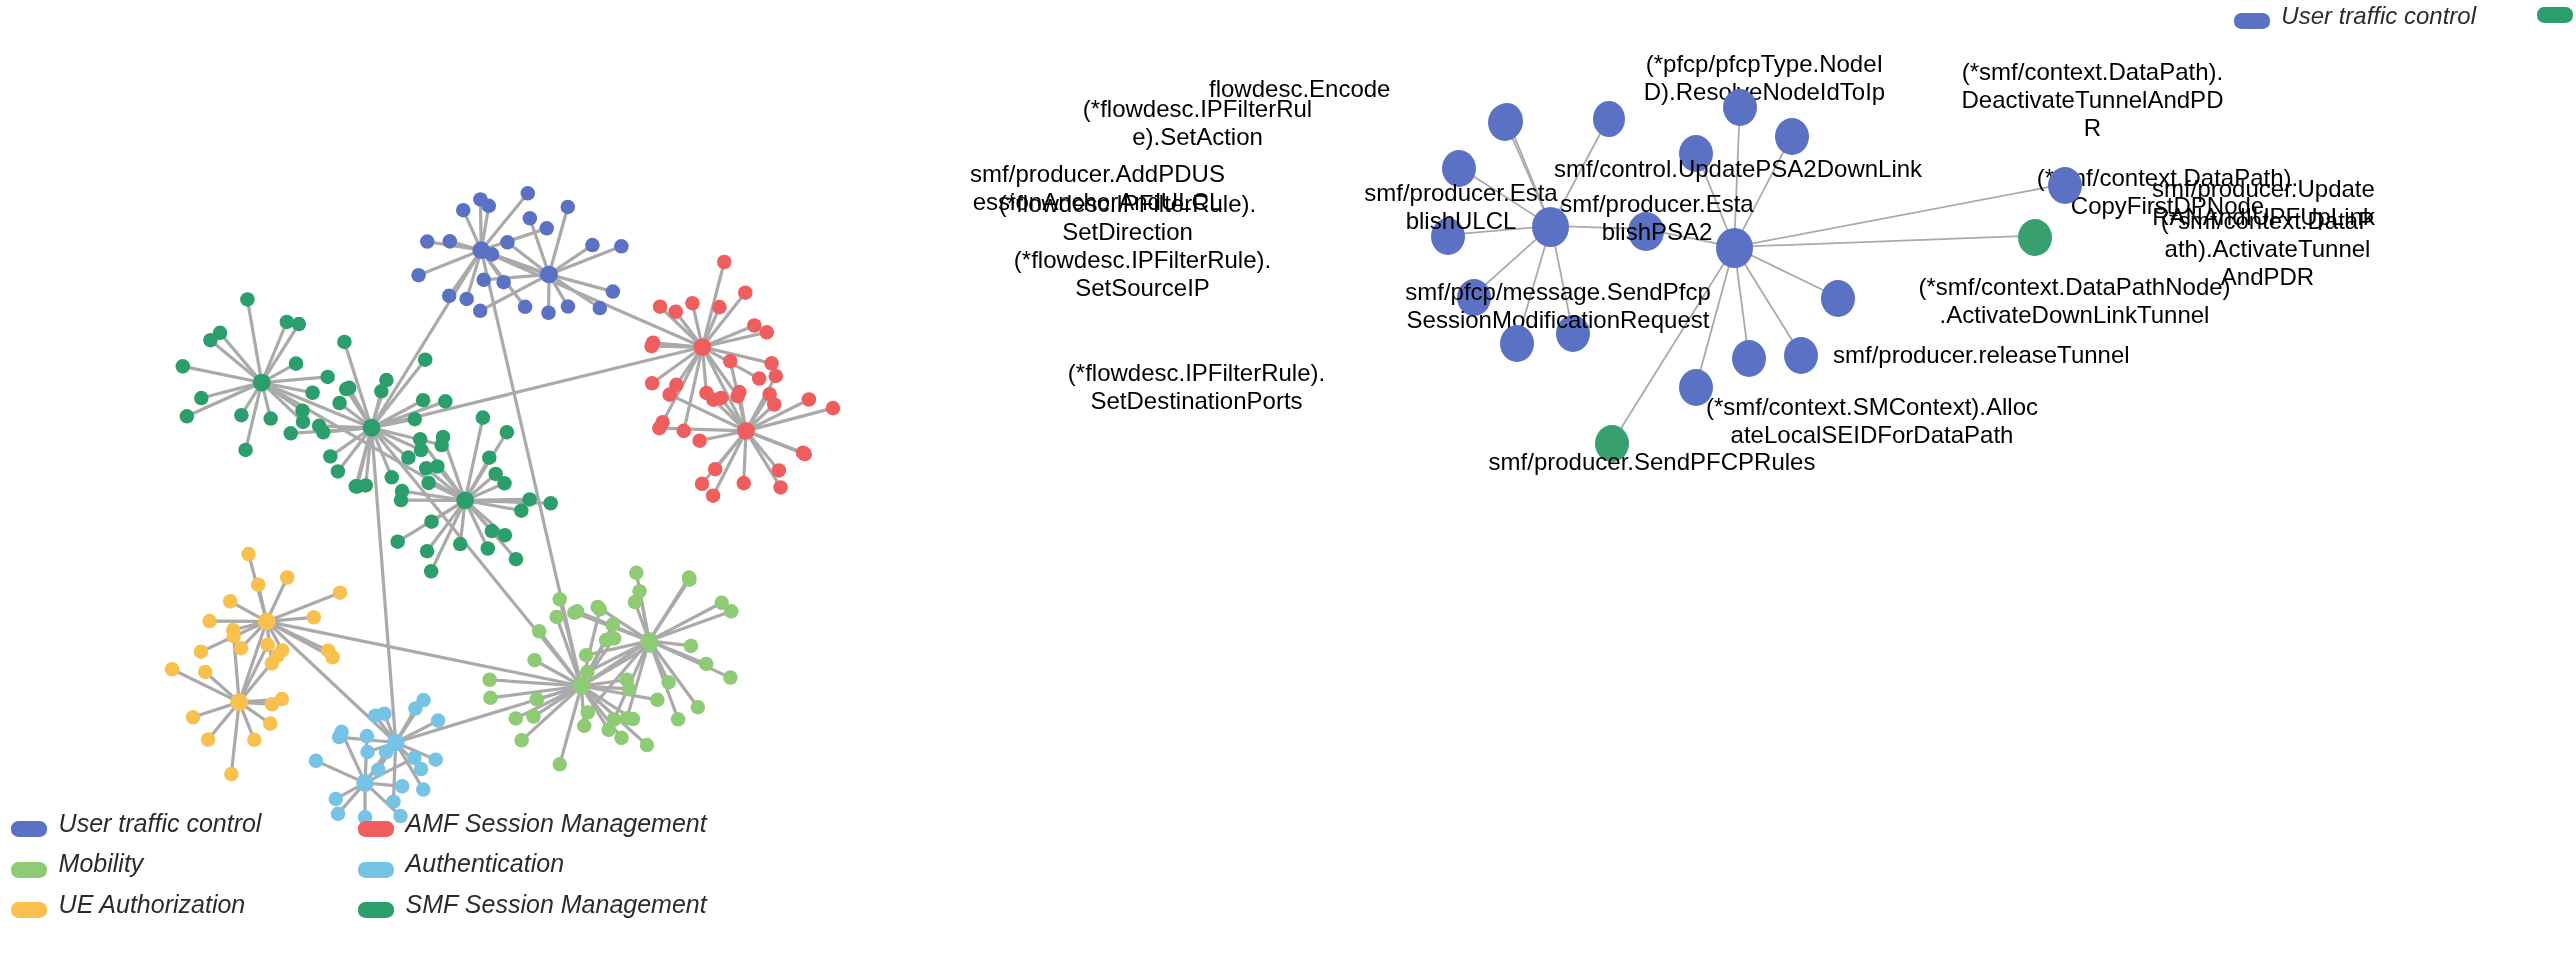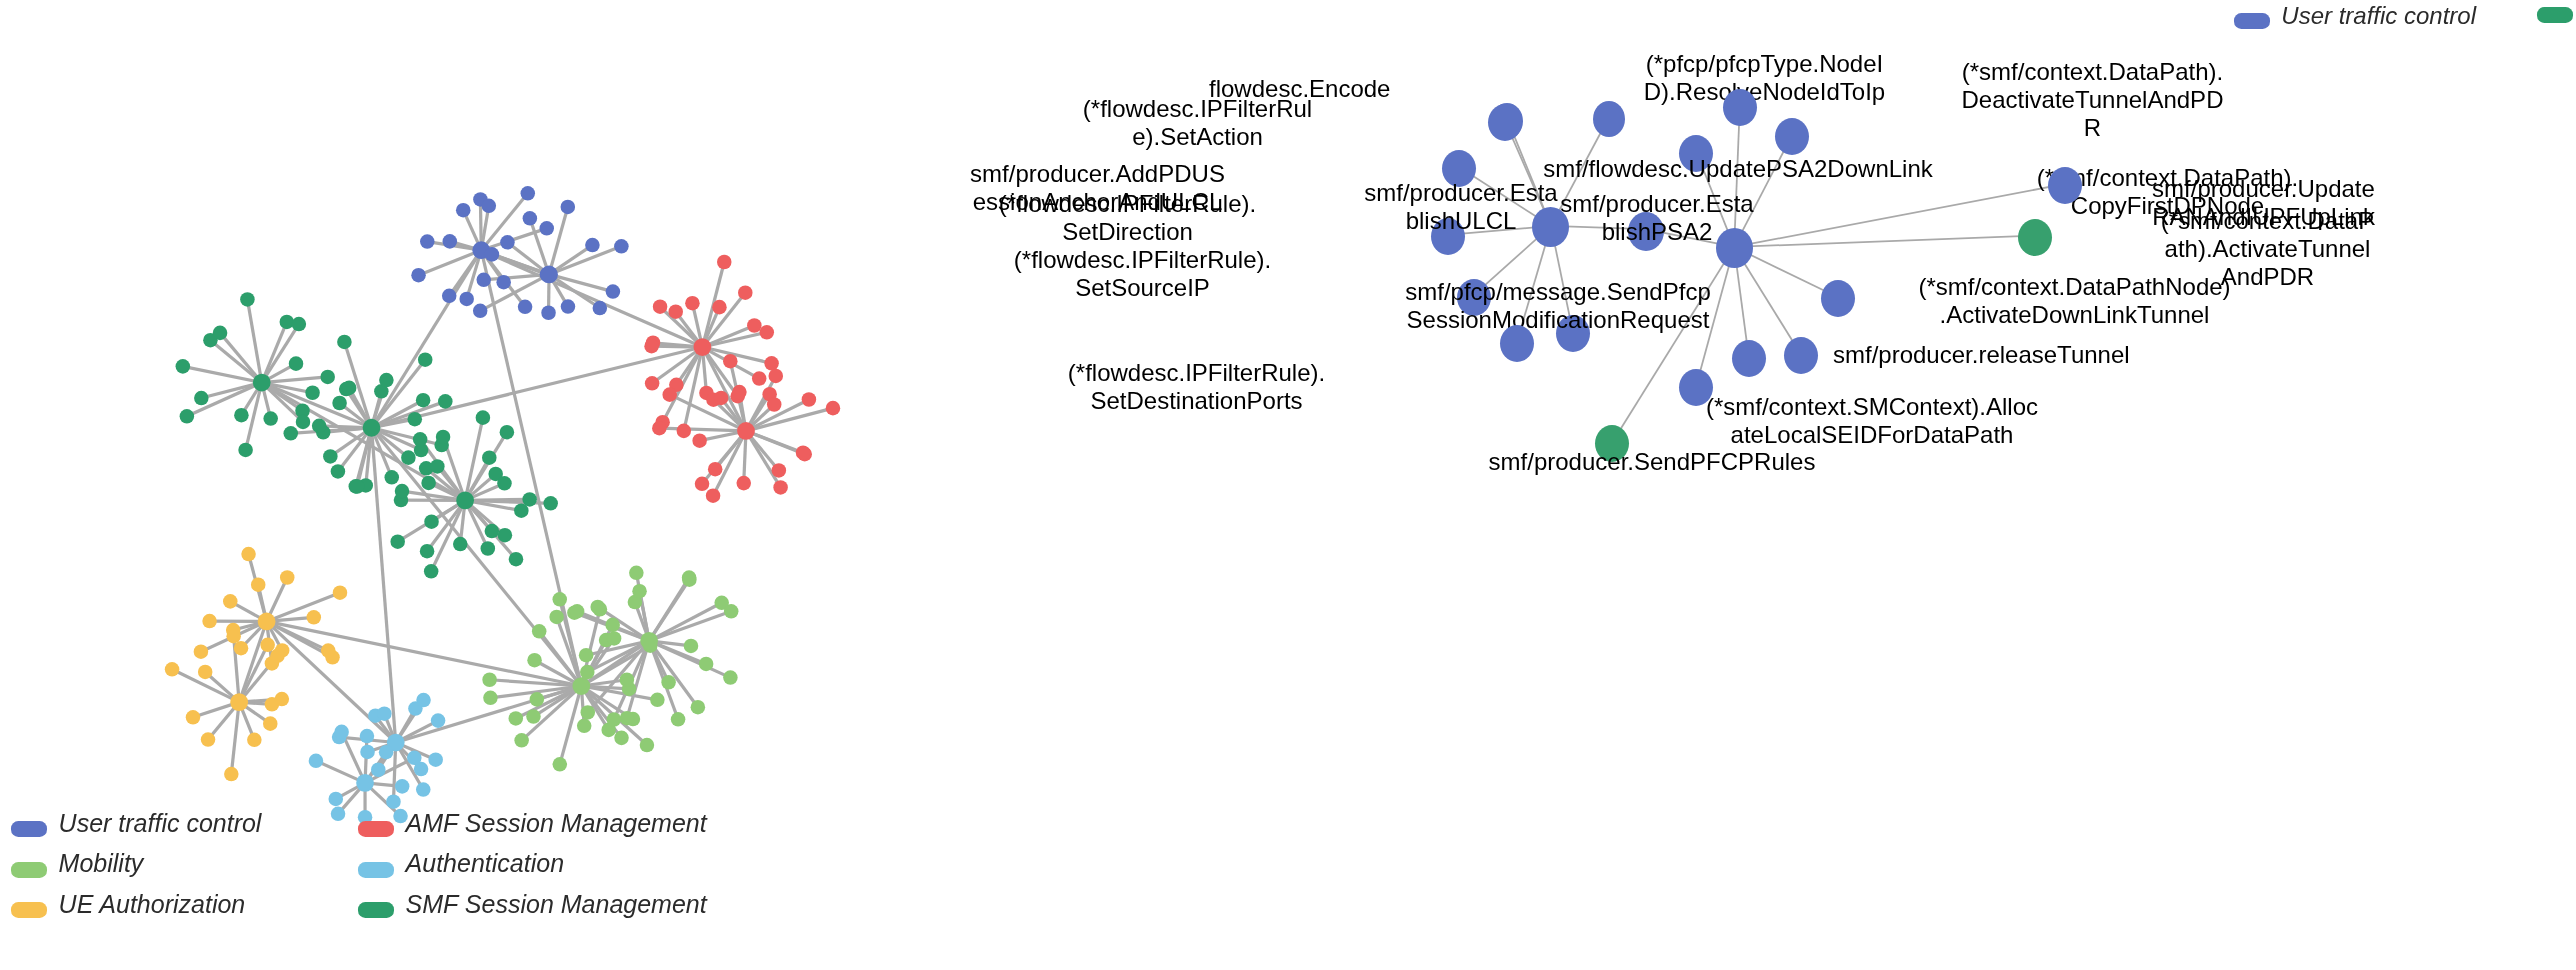"smf/flowdesc.UpdatePSA2DownLink" div.nlabel { text: smf/flowdesc.UpdatePSA2DownLink -> smf/control.UpdatePSA2DownLink }
